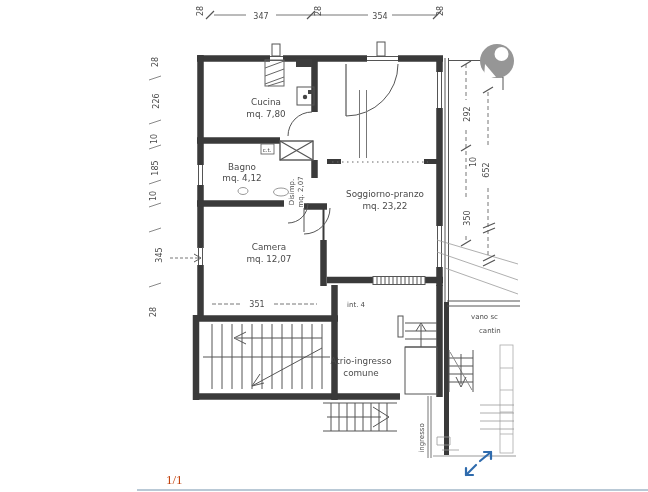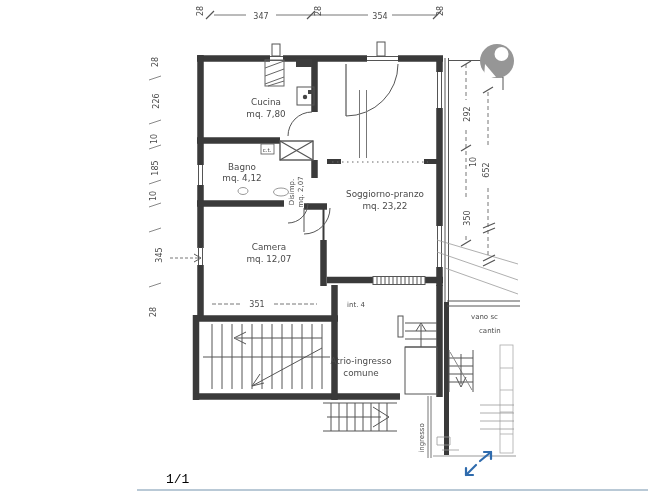"1/1" .caption-counter { color: #000000 -> #c2410c; font-family: Liberation Mono, monospace -> Liberation Serif, serif }
